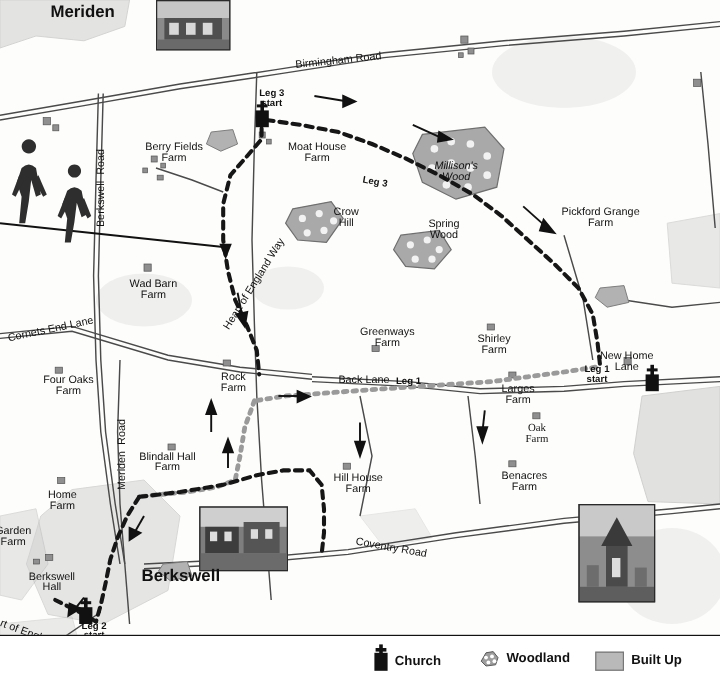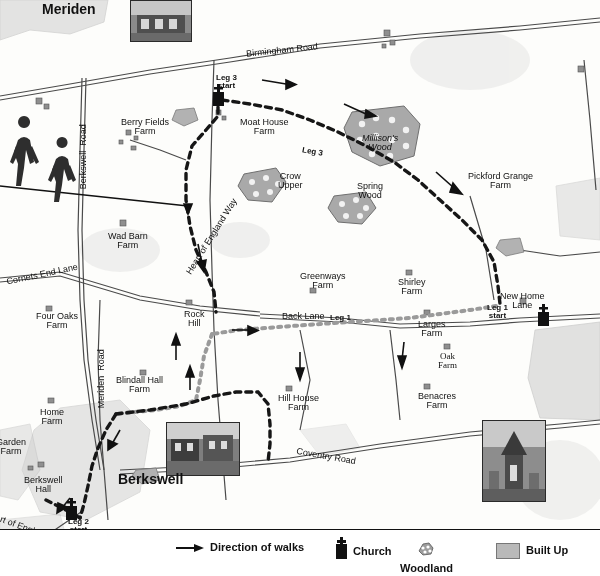"Crow" div.lbl { text: Upper -> Hill }
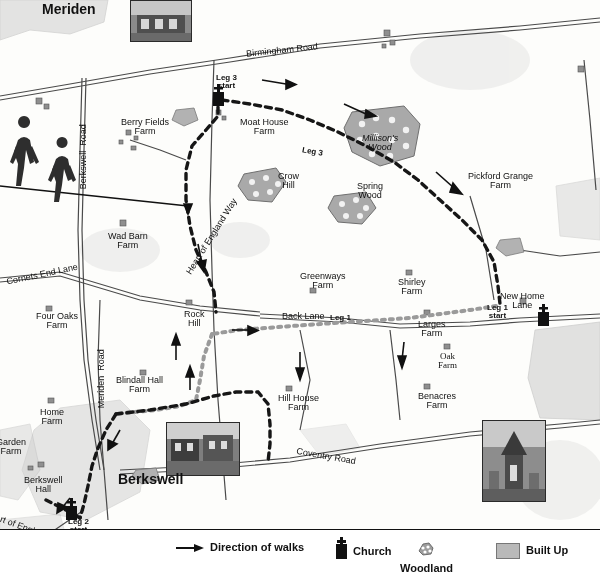"Rock" div.lbl { text: Hill -> Farm }
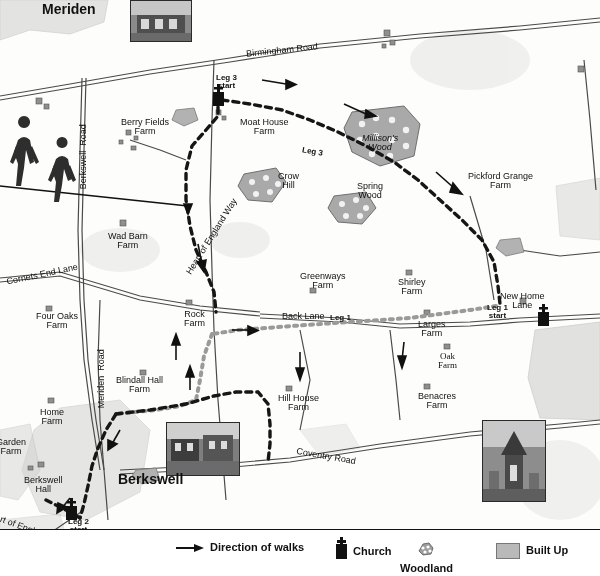"Direction of walks" div.legend-item { html: <div> <svg> <line></line> <polygon></polygon> </svg> <span>Direction of walks</span> </div> -> none }
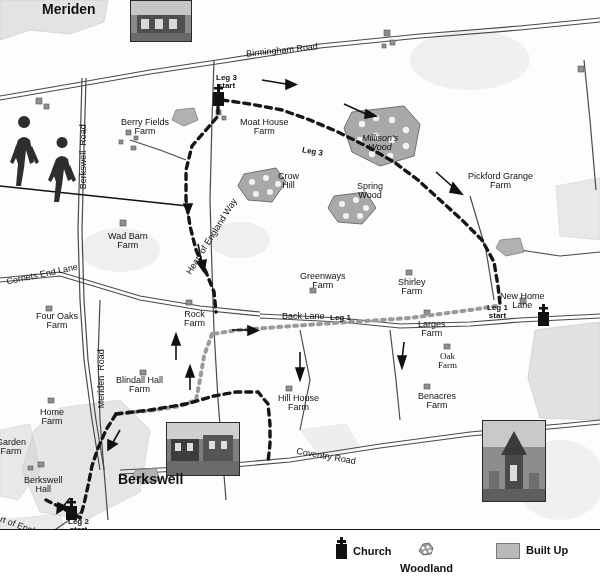"Church" div.legend-item { margin-left: 24px -> none }
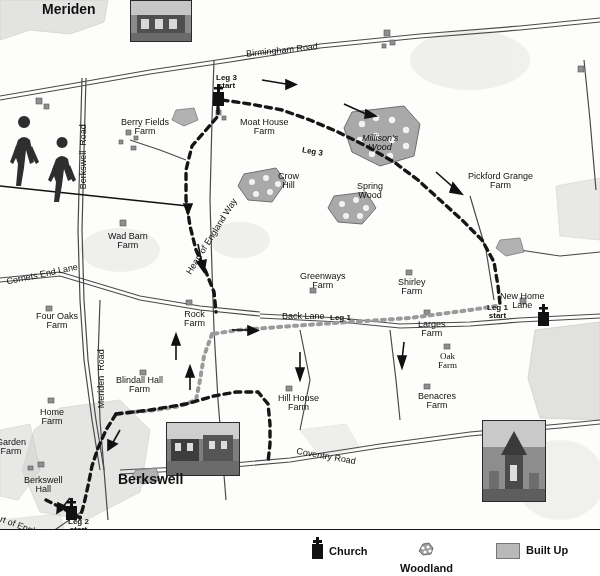"Woodland" div.legend-item { flex-direction: column -> none }
